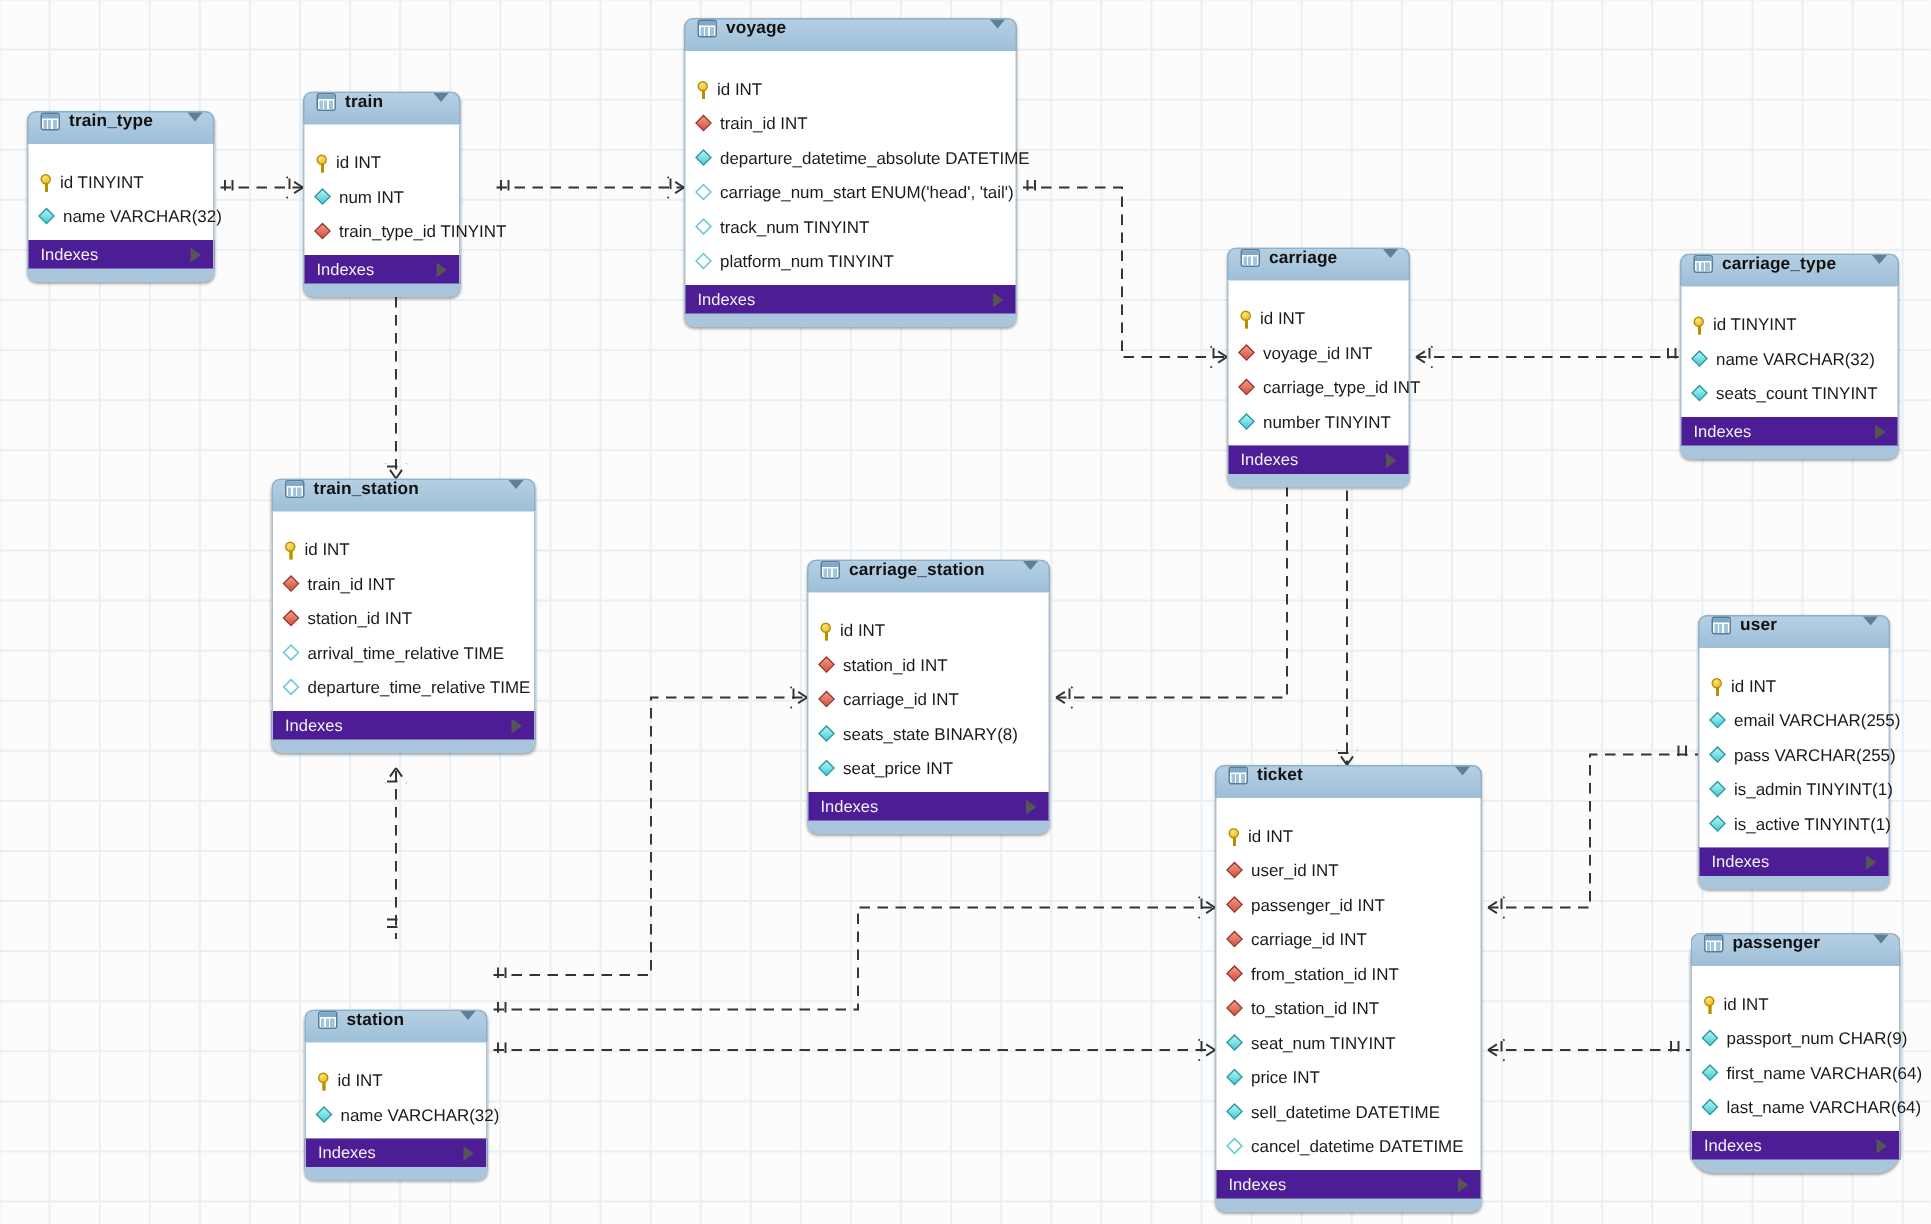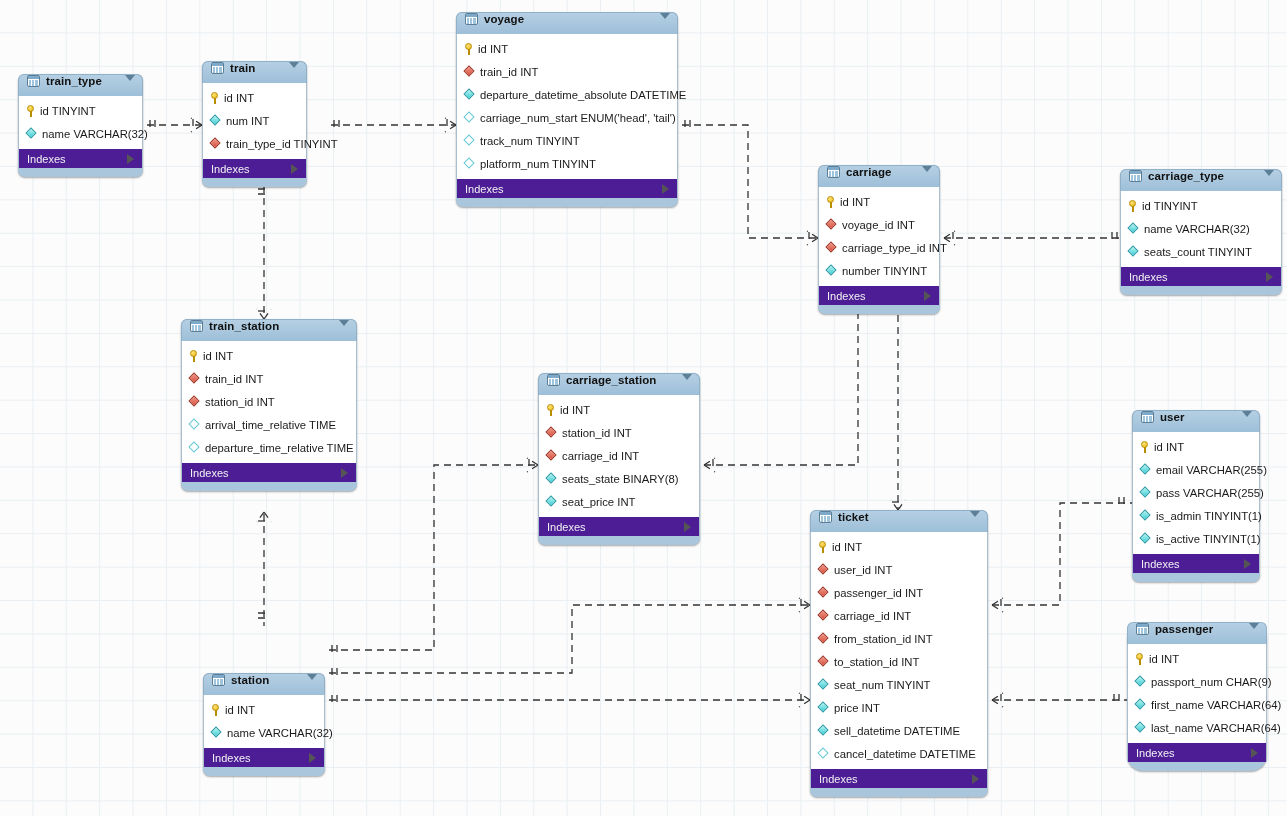"id INT" .cols { padding: 3px 0 4px 0 -> 14px 0 4px 0 }
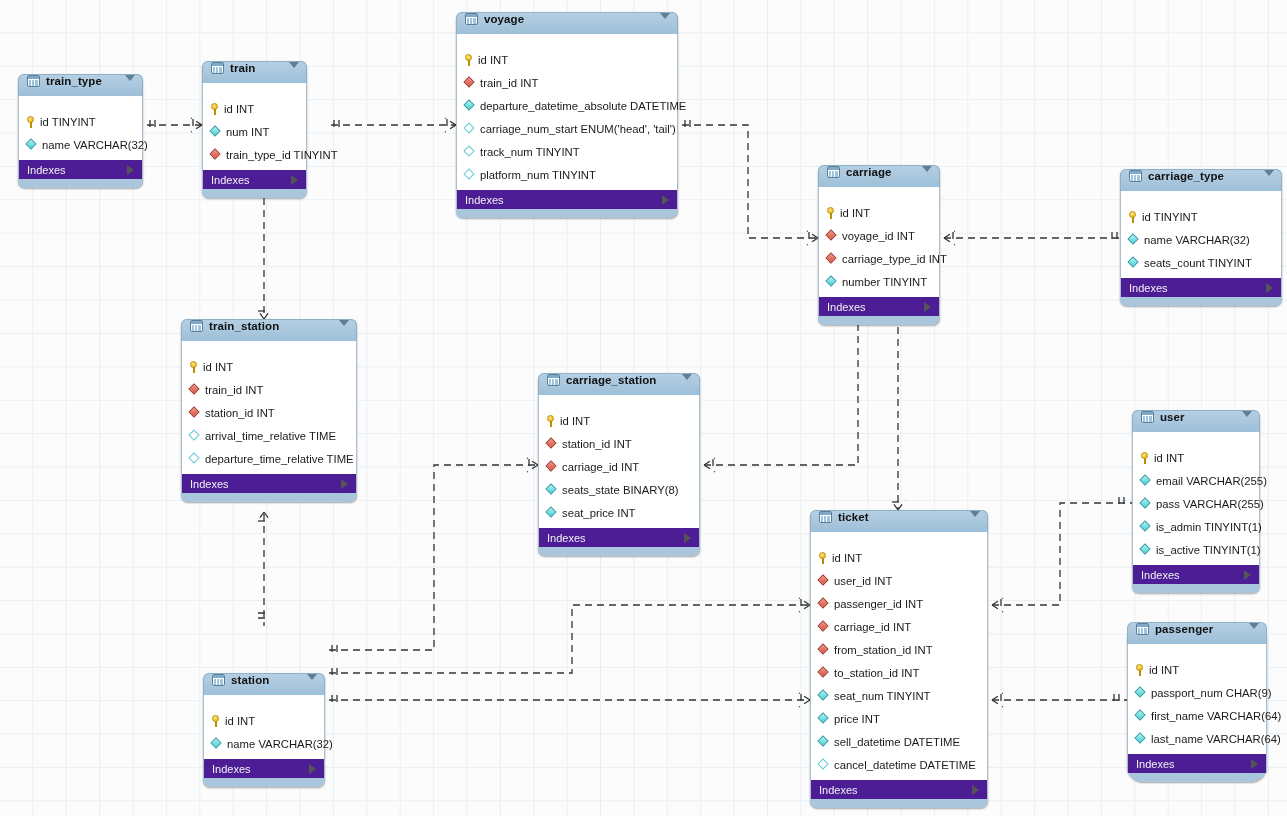"carriage_type" div.tbl { width: 162px -> 146px }
